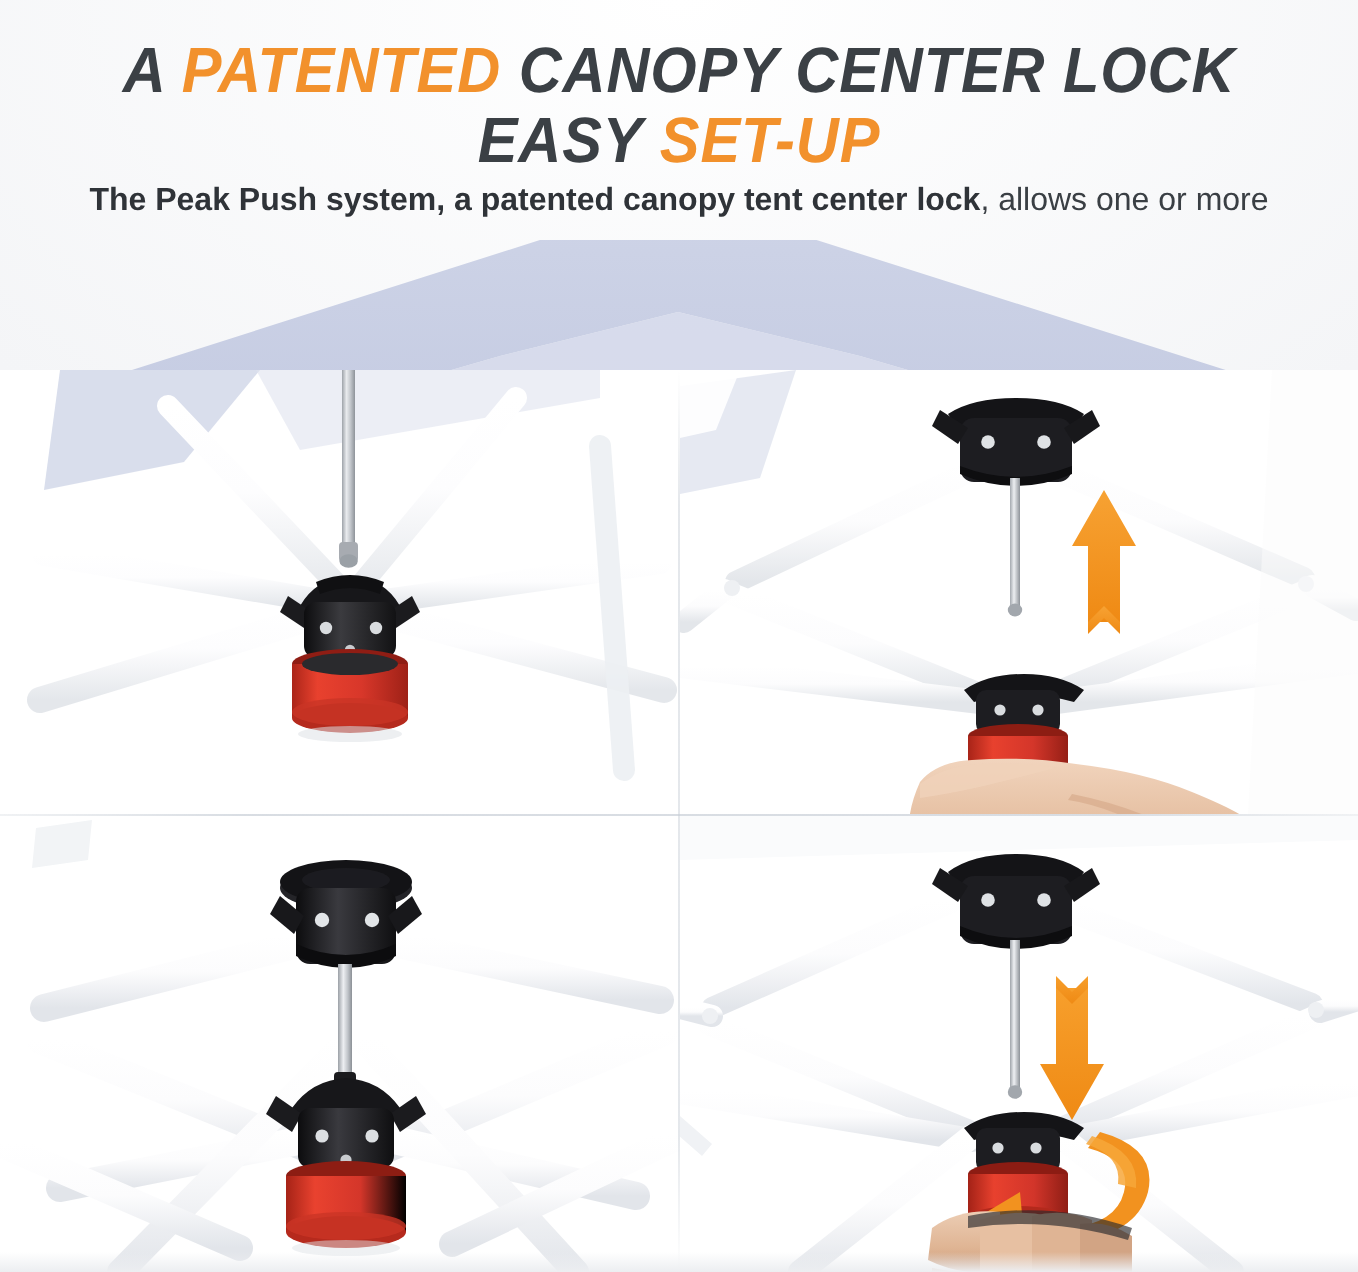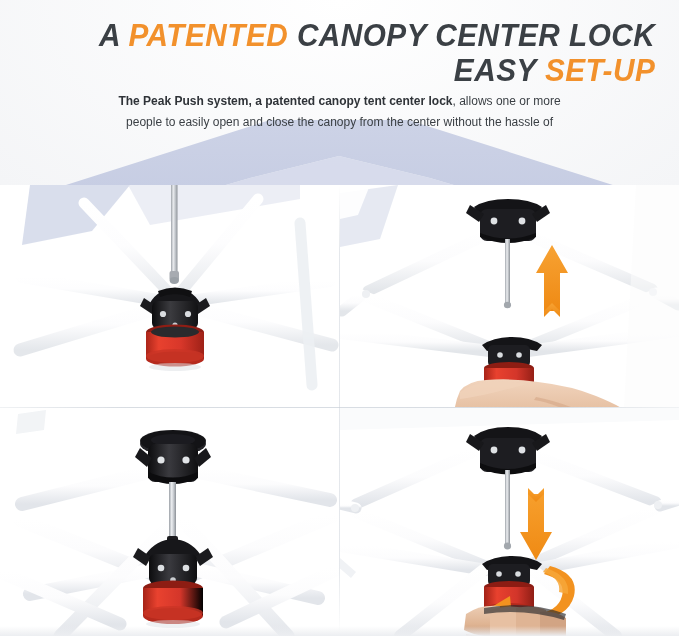"A PATENTED CANOPY CENTER LOCK" .headline { text-align: right -> center }
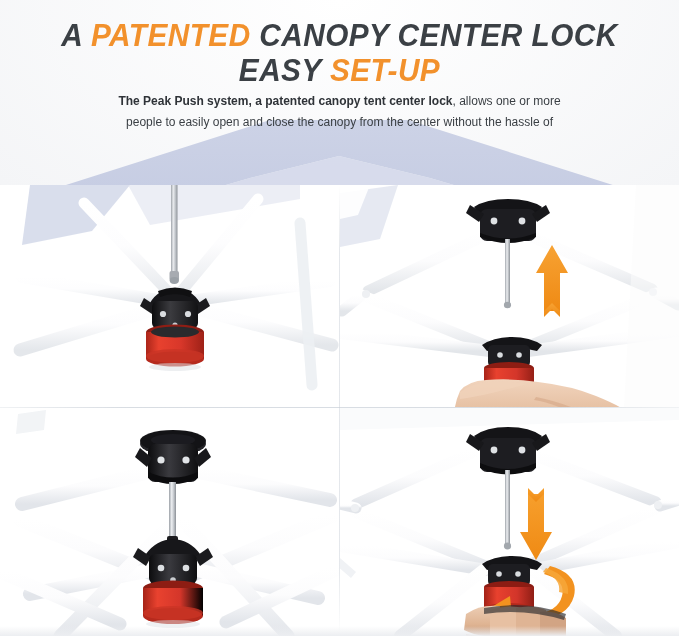"The Peak Push system, a" .blurb { font-size: 12px -> 16px }
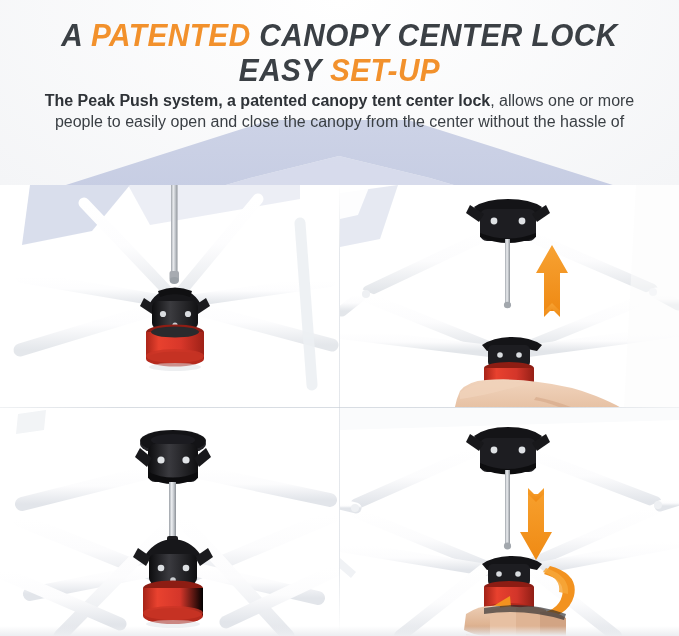"people to easily open and" span.ln { html: <span>people to easily open and close the canopy from the center without the hassle of</span> -> none }
